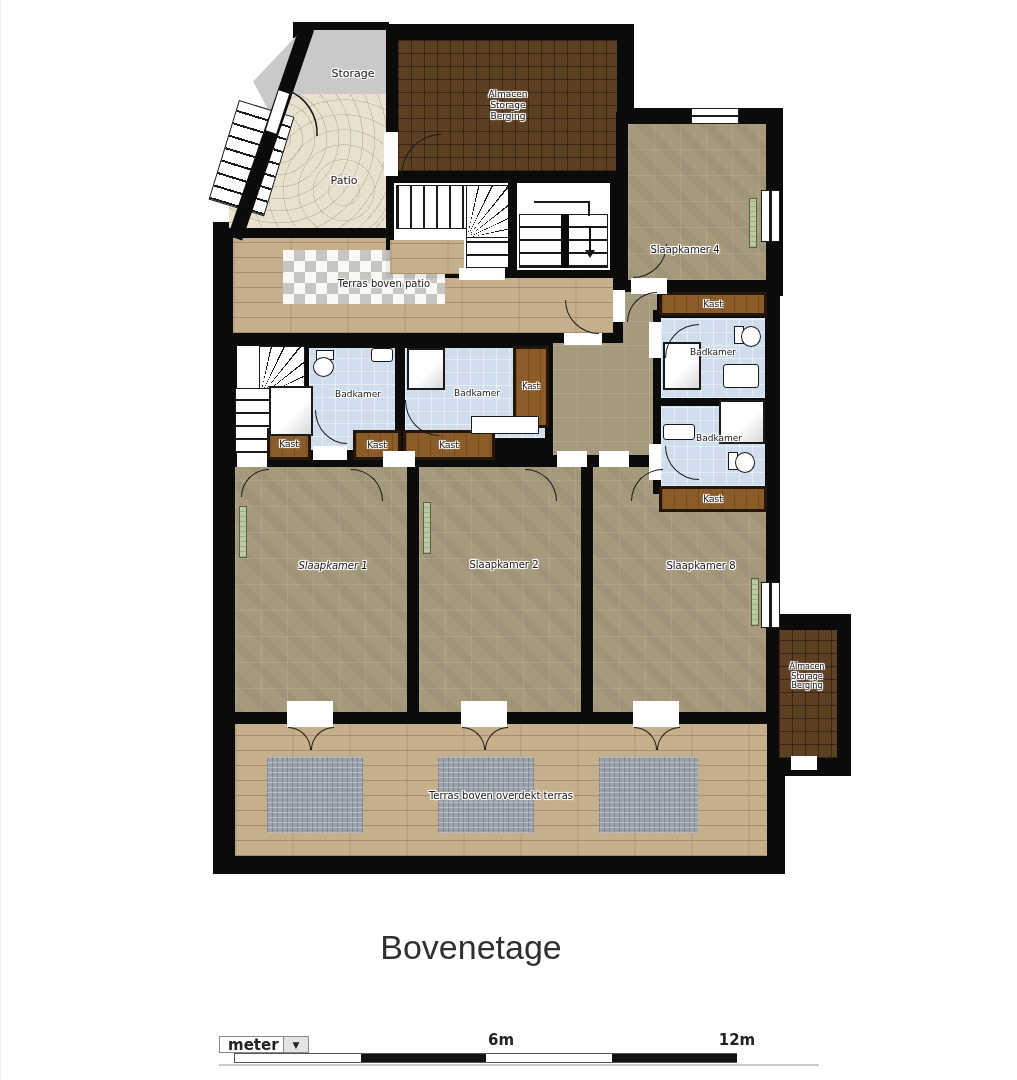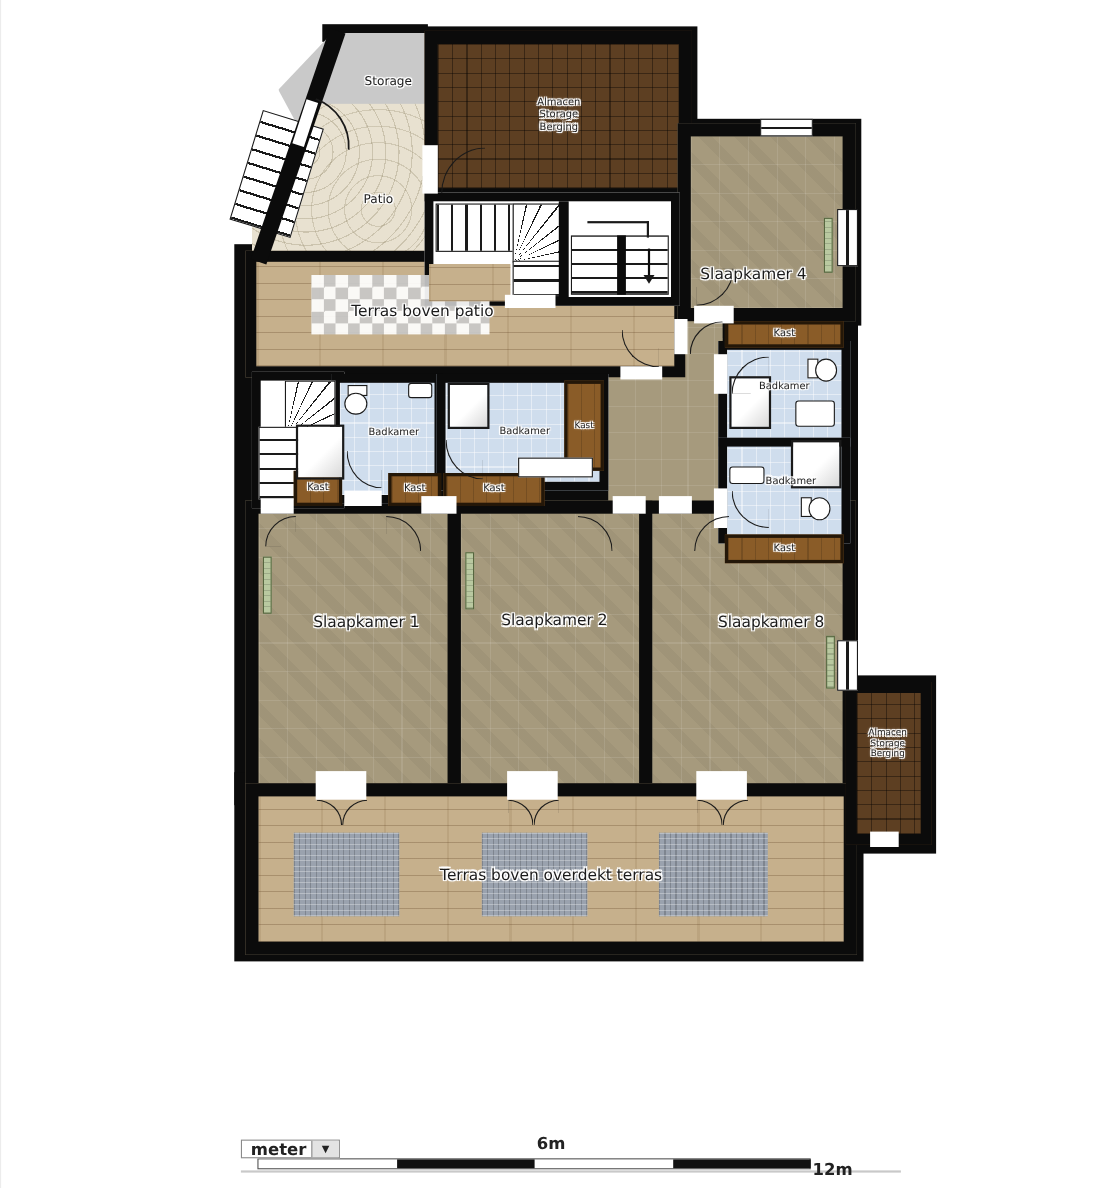"Slaapkamer 4" .lbl { font-size: 14px -> 10px }
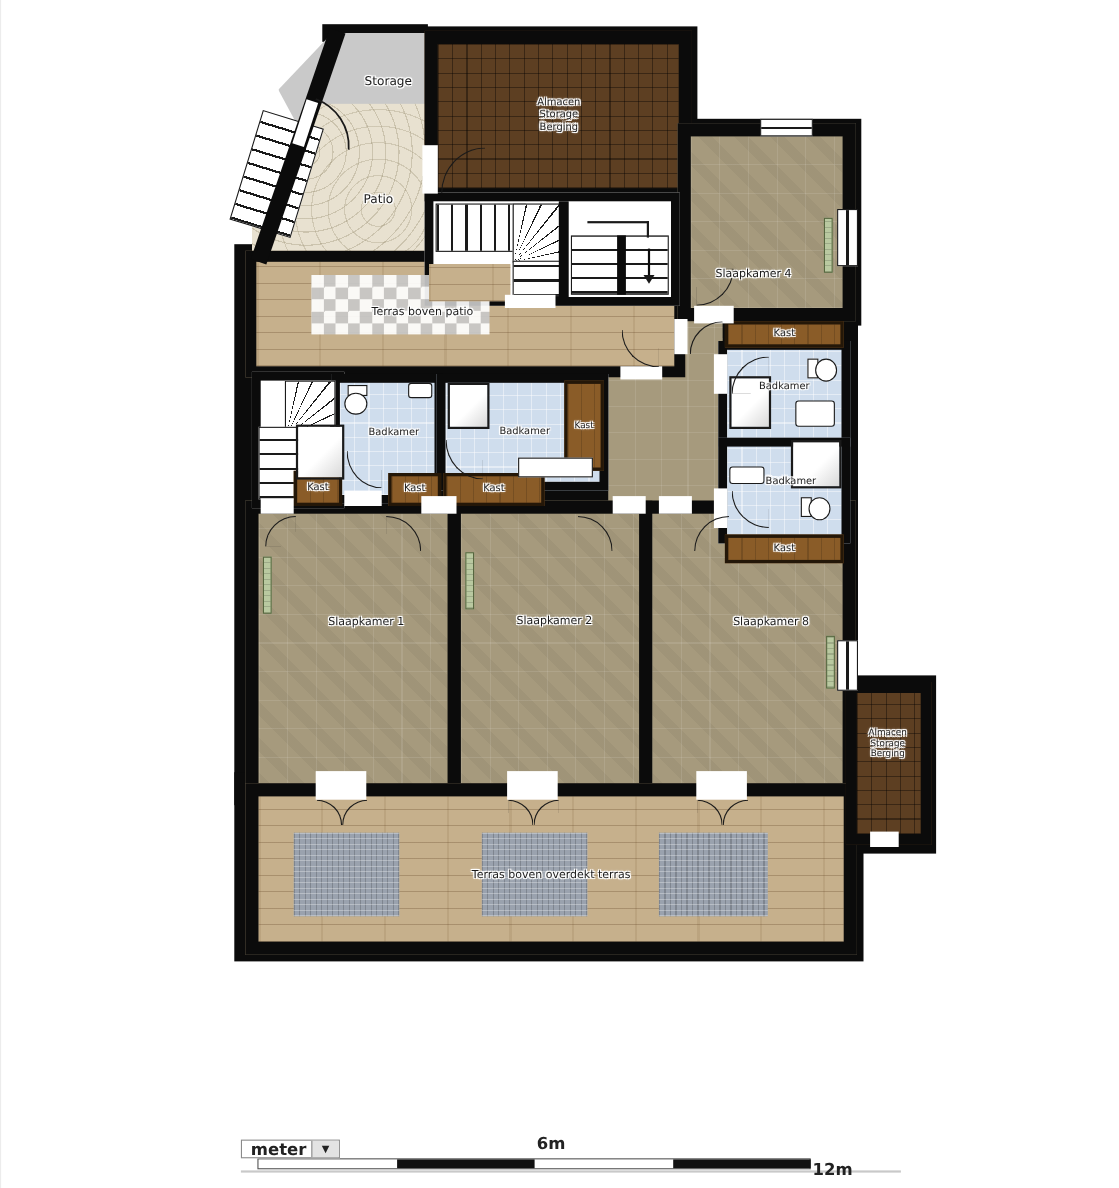"Slaapkamer 1" div.lbl { font-style: none -> italic }
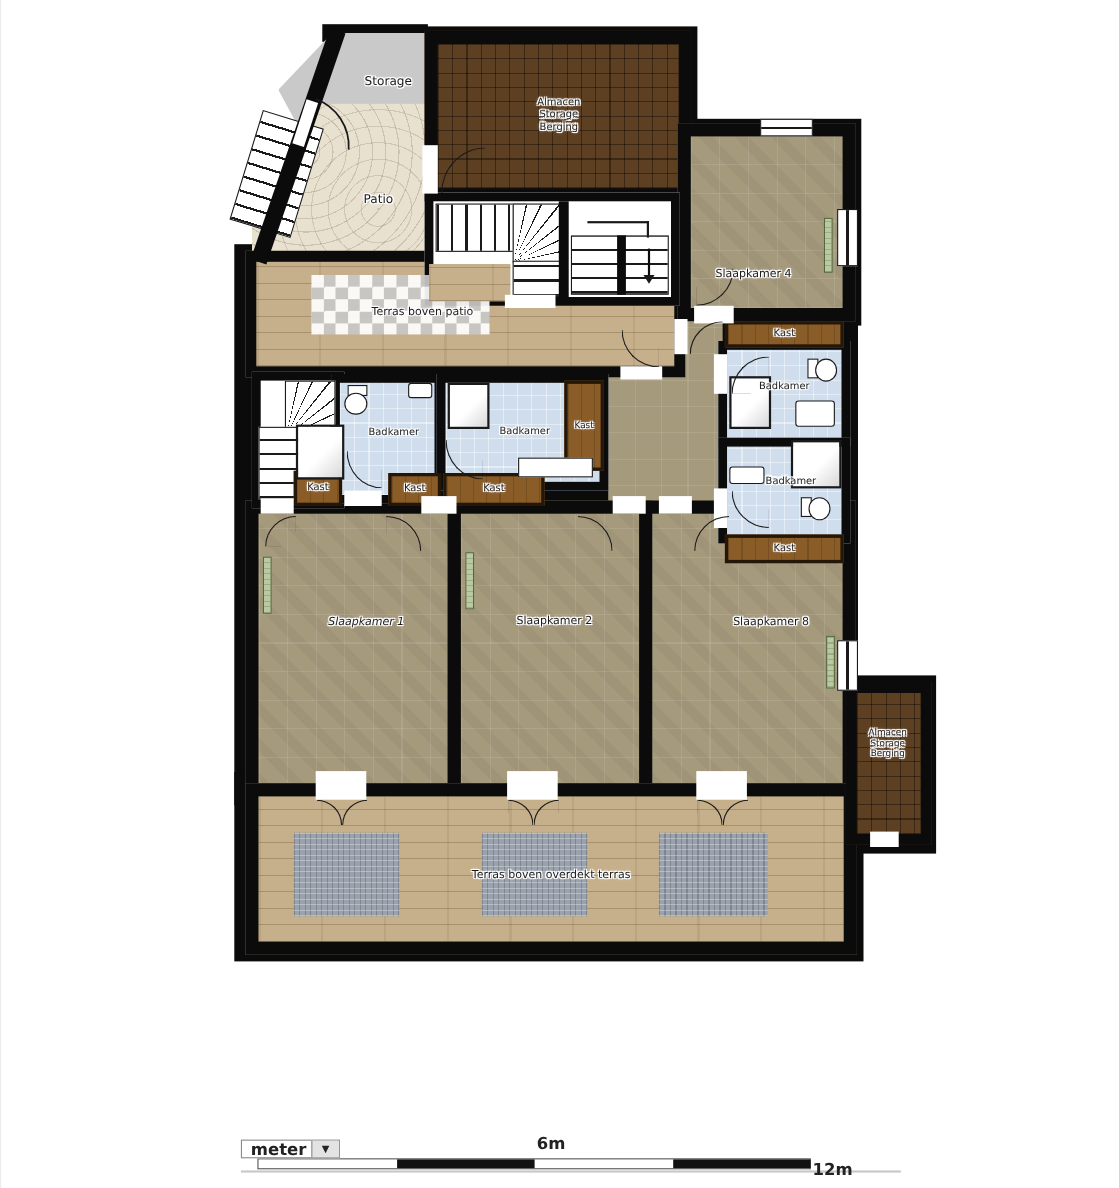"Bovenetage" div { html: none -> <div>Bovenetage</div> }
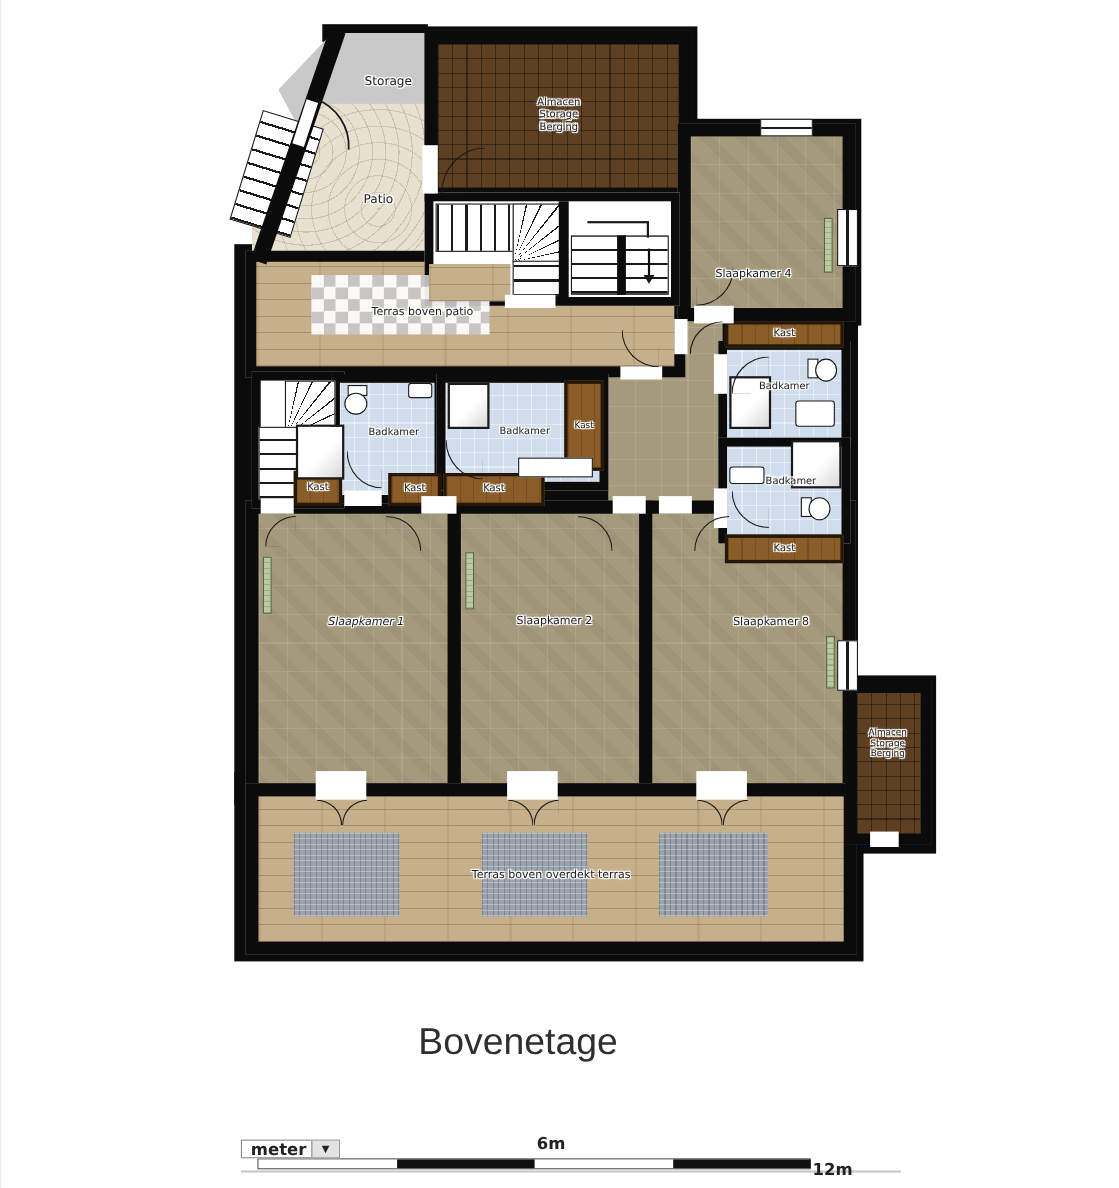"12m" div.sb-lbl { left: 756px -> 736px; margin-top: 23px -> none }
